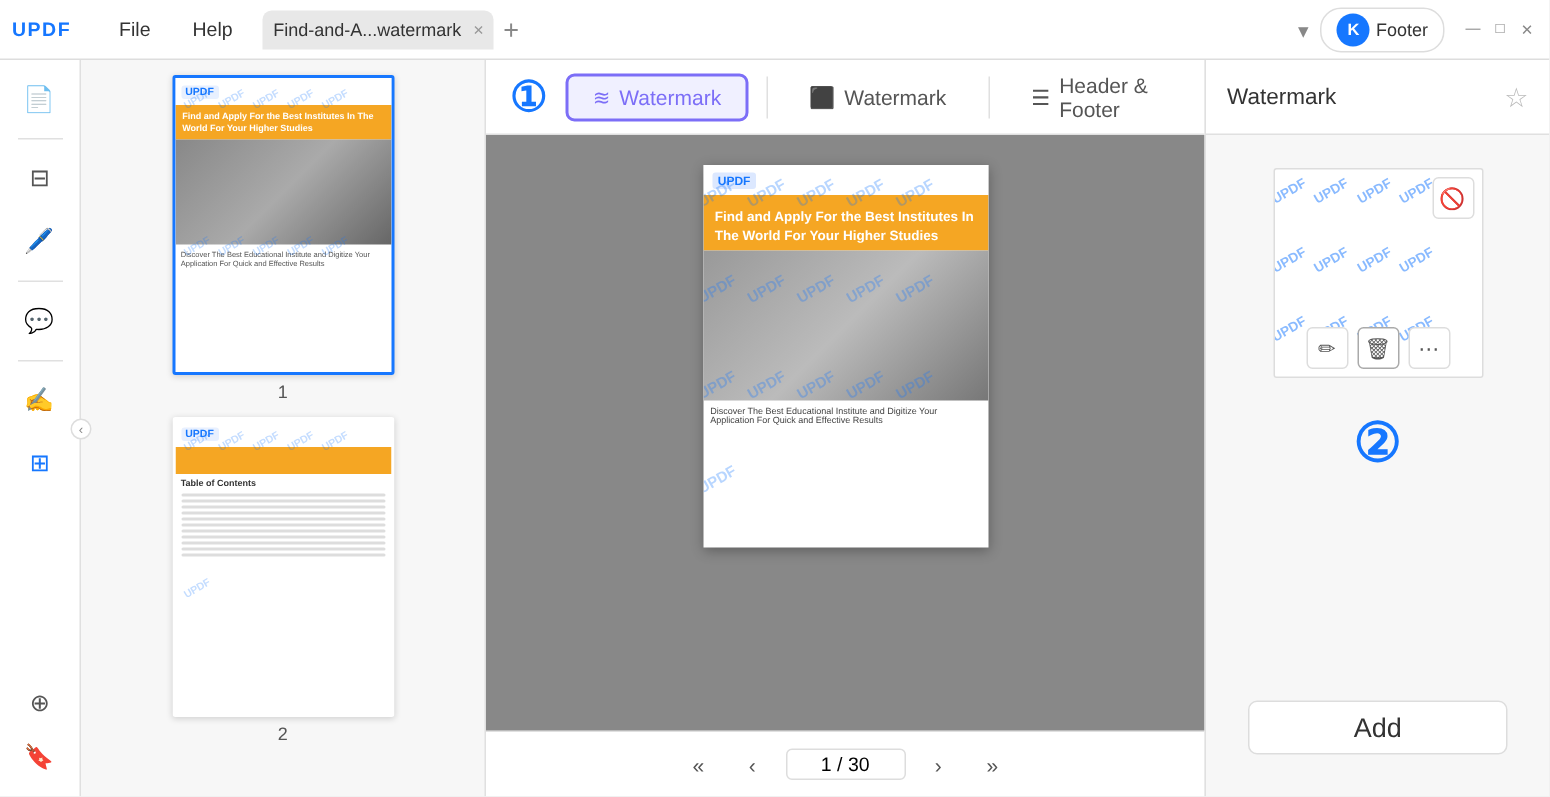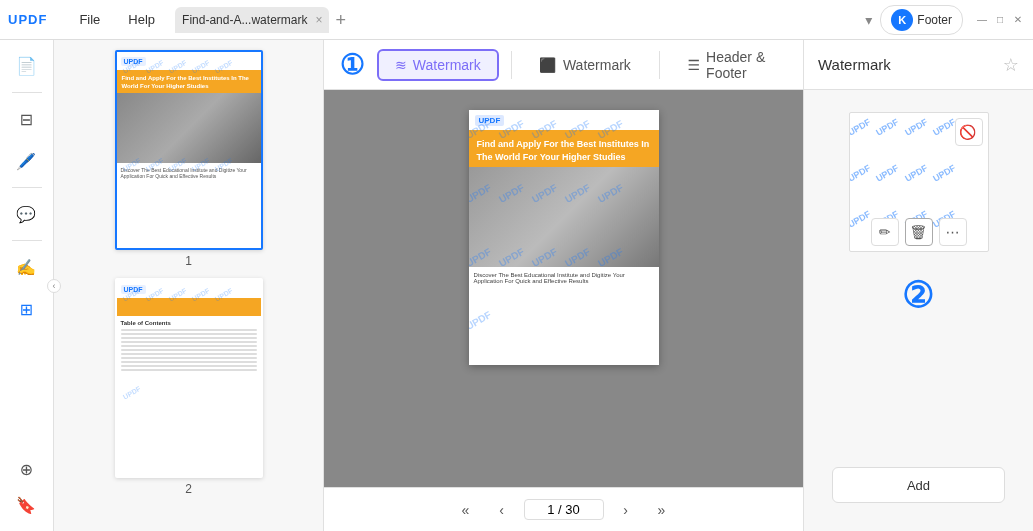"Add" .add-btn { font-size: 13px -> 18px }
